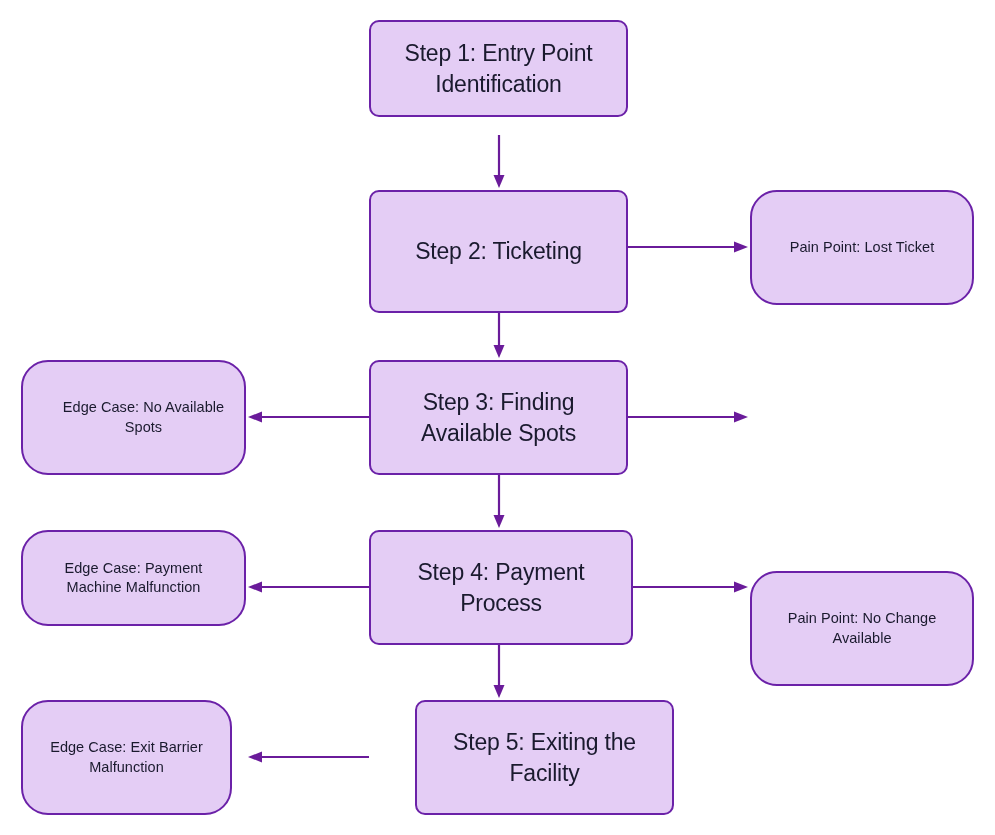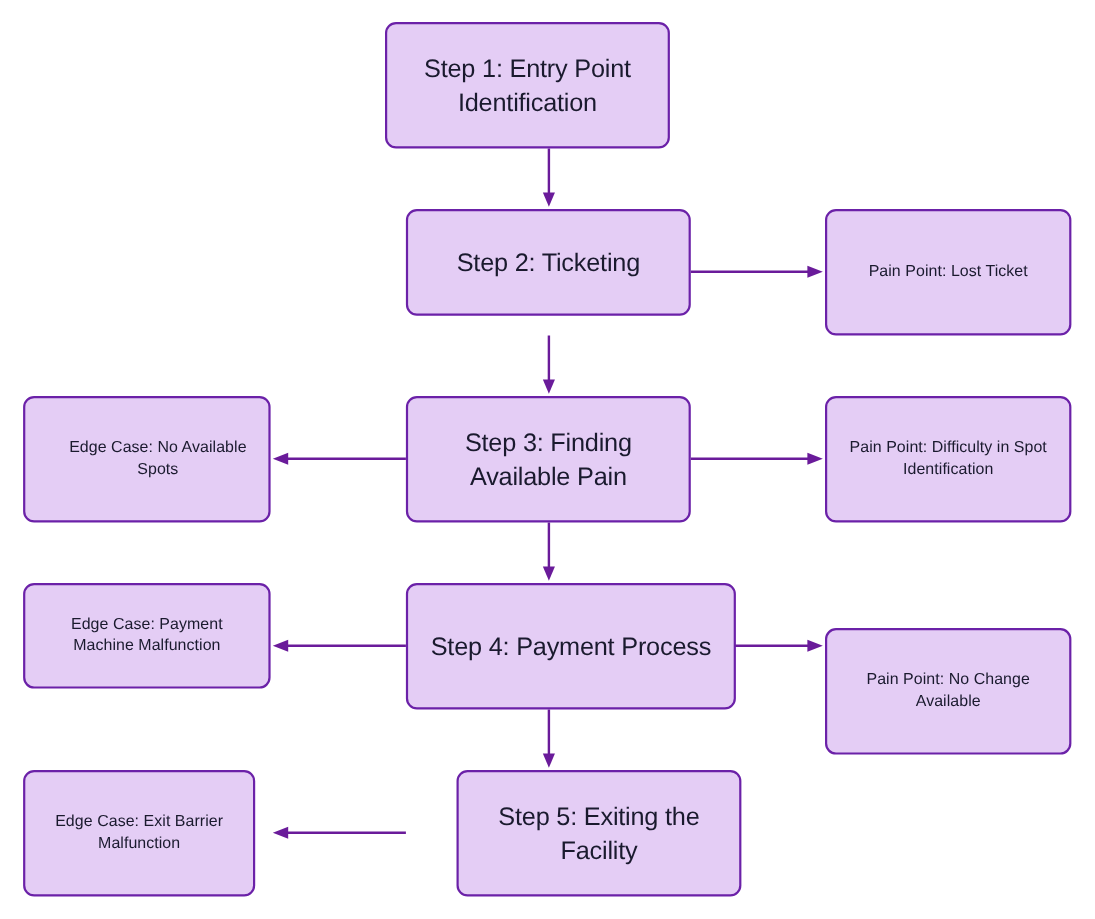"Step 1: Entry Point Identification" div.node { height: 115px -> 97px; left: 350px -> 369px }
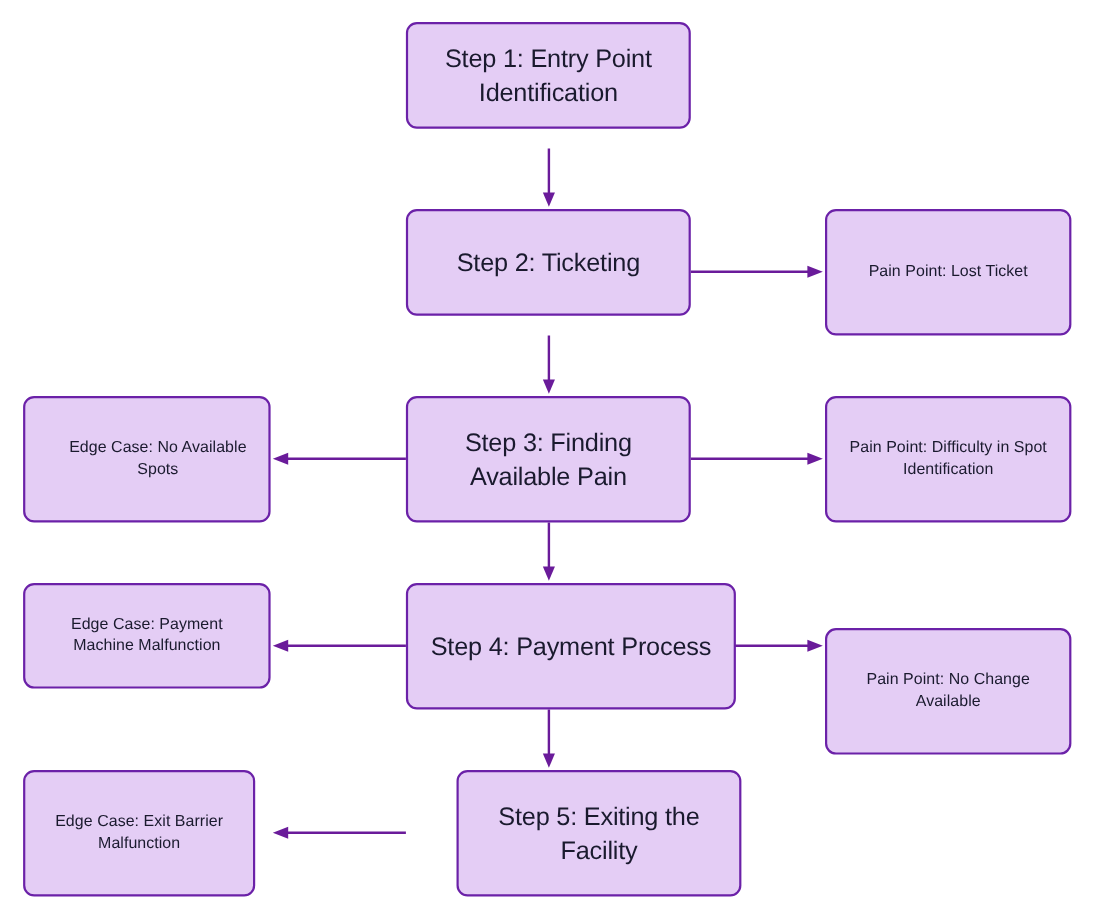"Step 2: Ticketing" div.node { height: 97px -> 123px }
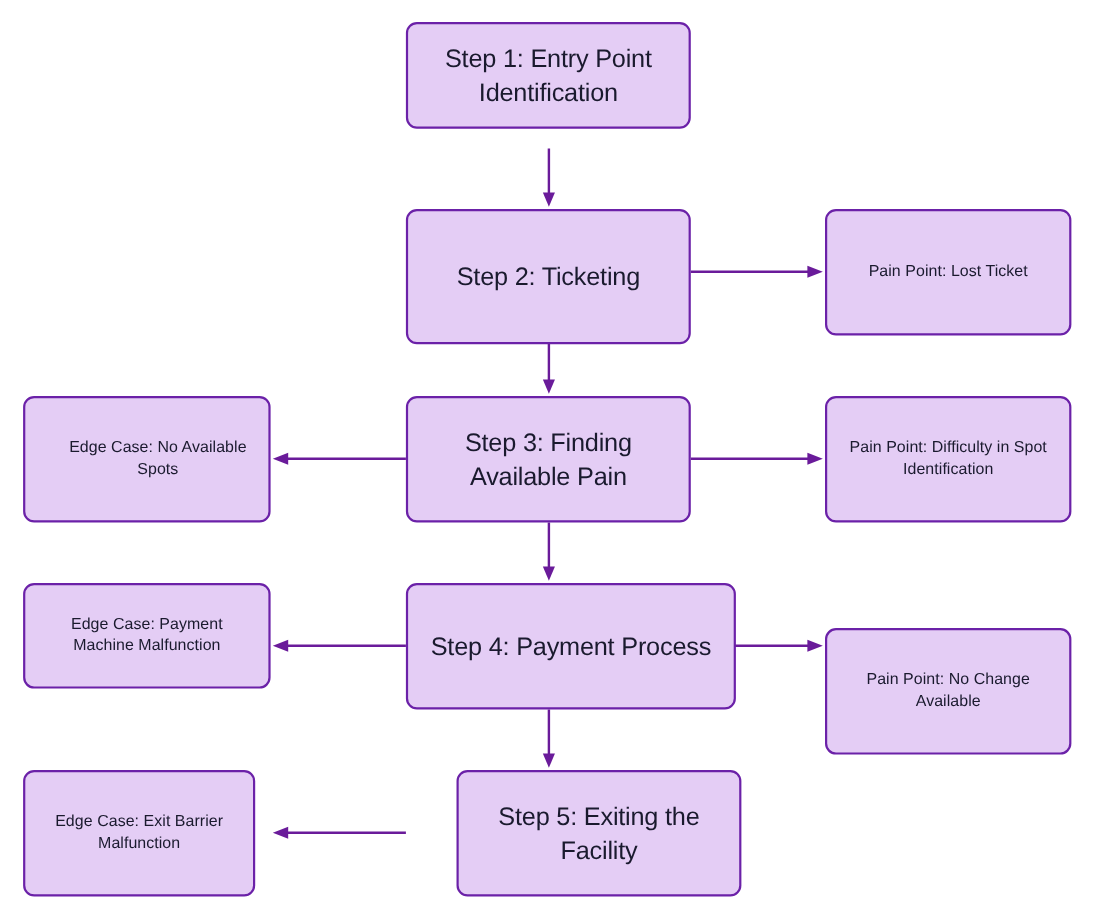"Pain Point: Lost Ticket" .node.side { border-radius: none -> 27px }
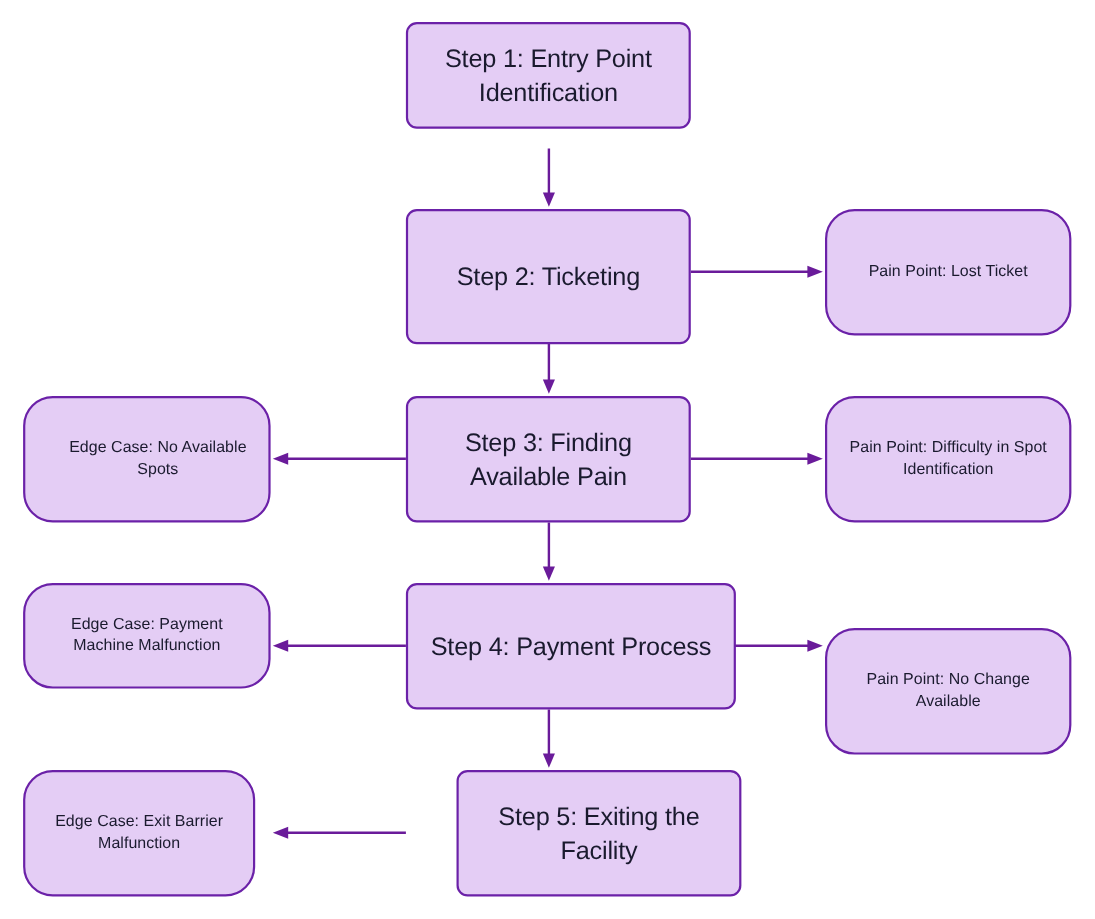"Step 3: Finding Available Pain" span.node-label { text: Pain -> Spots }
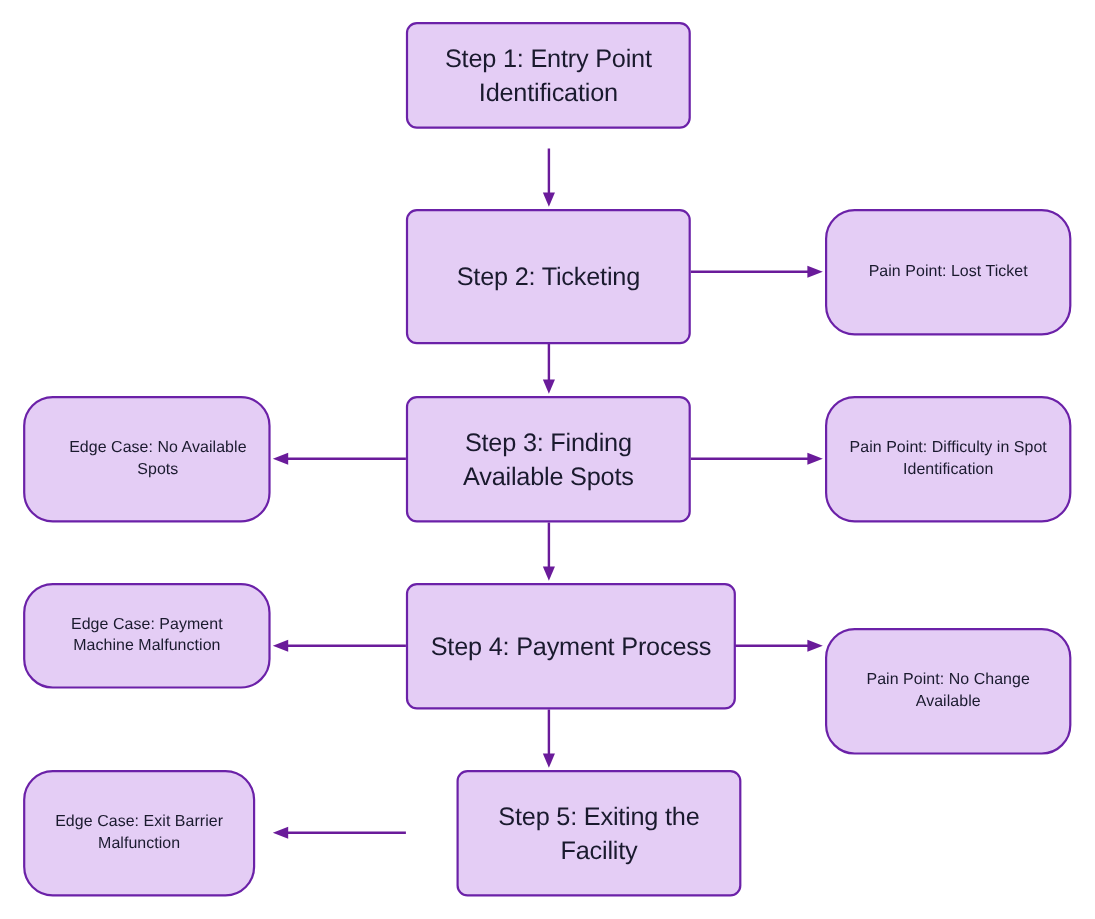"Pain Point: Difficulty in Spot" div.node { html: <div> <span>Pain Point: Difficulty in Spot Identification</span> </div> -> none }
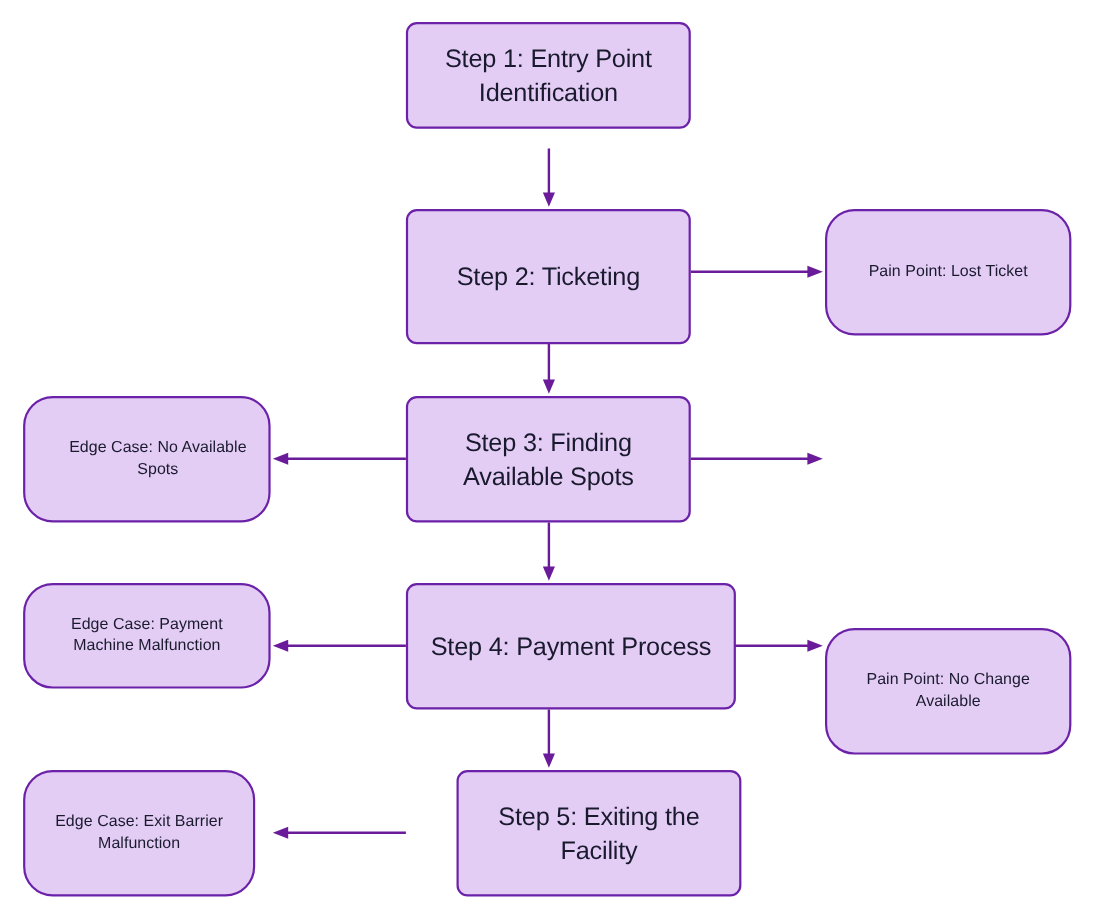"Step 4: Payment Process" div.node { width: 300px -> 264px }
